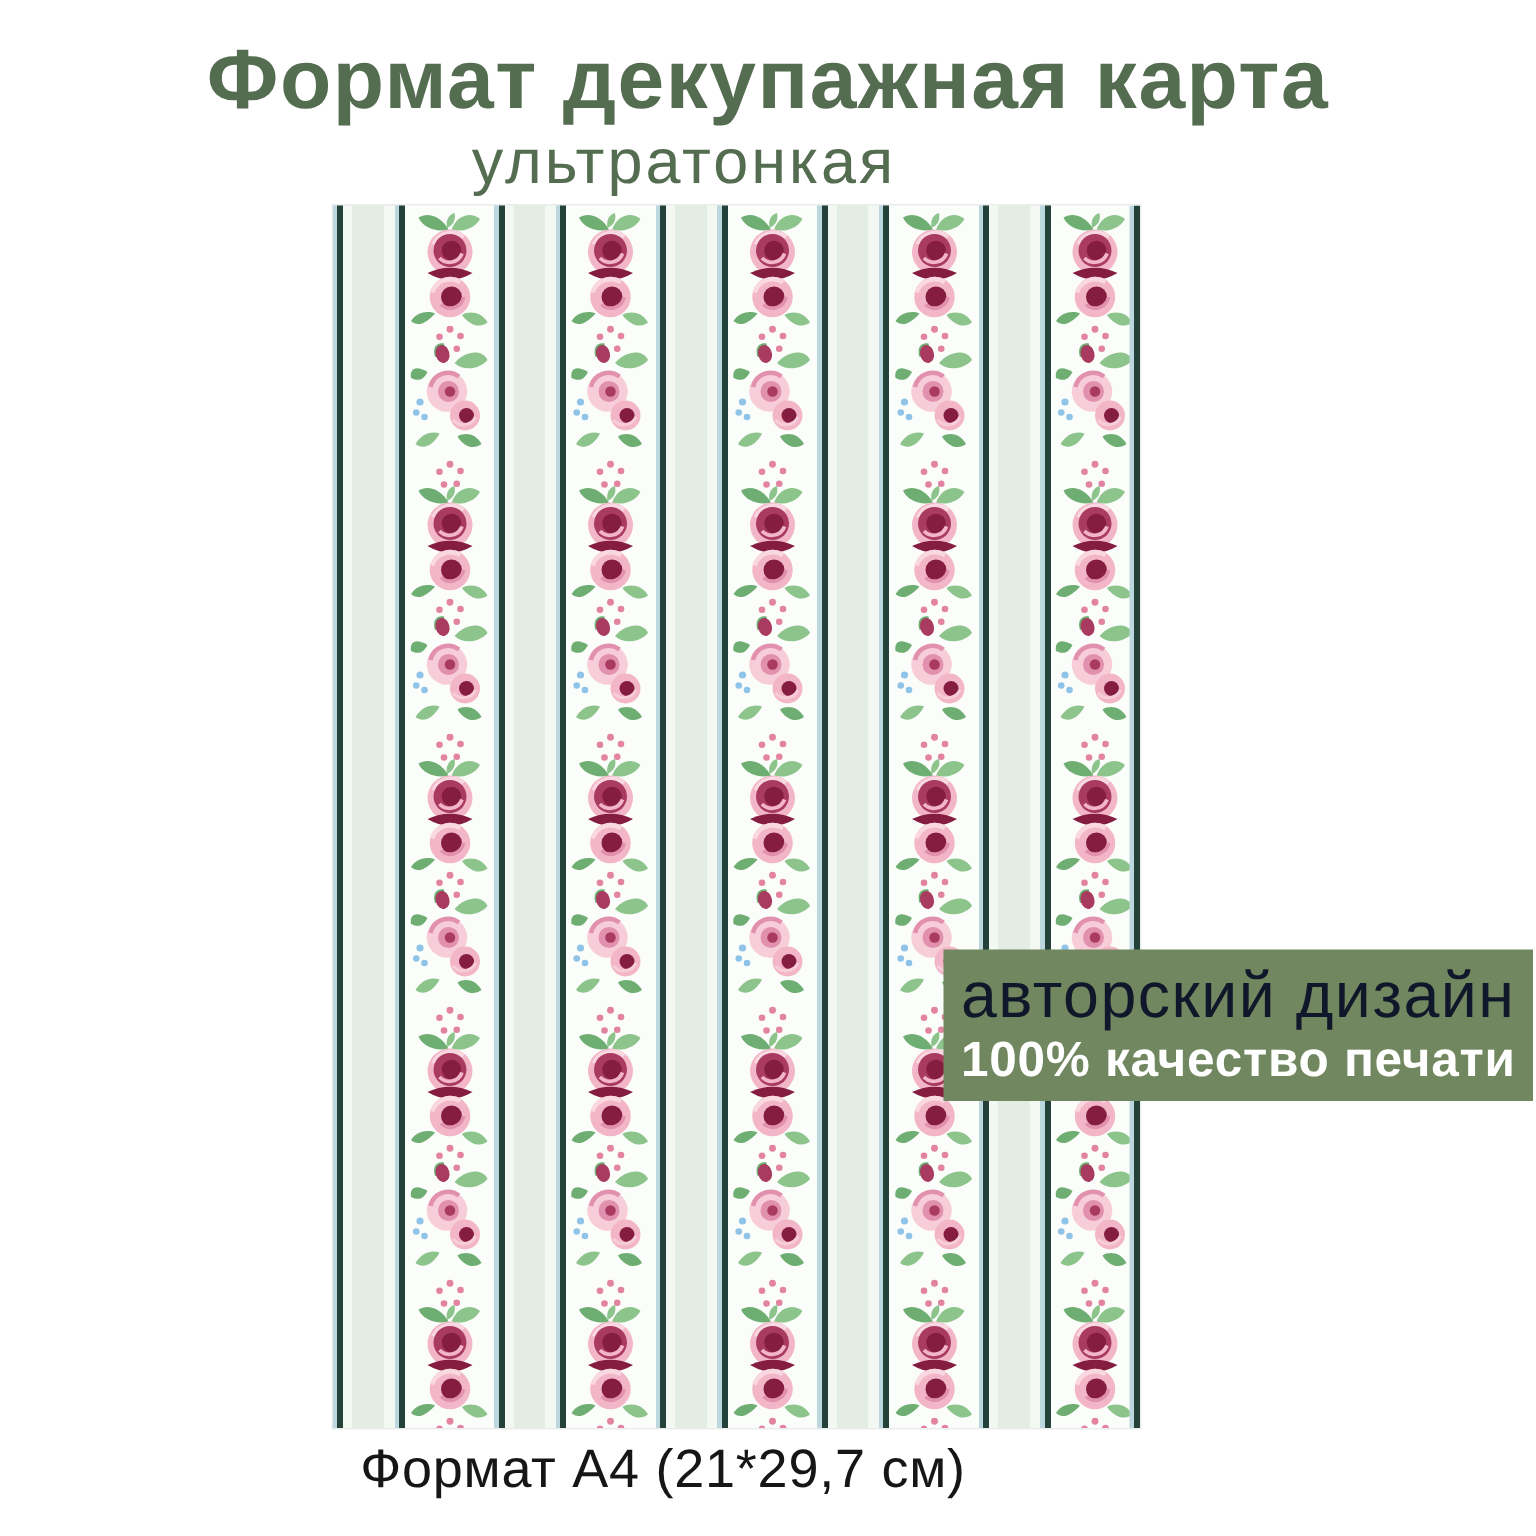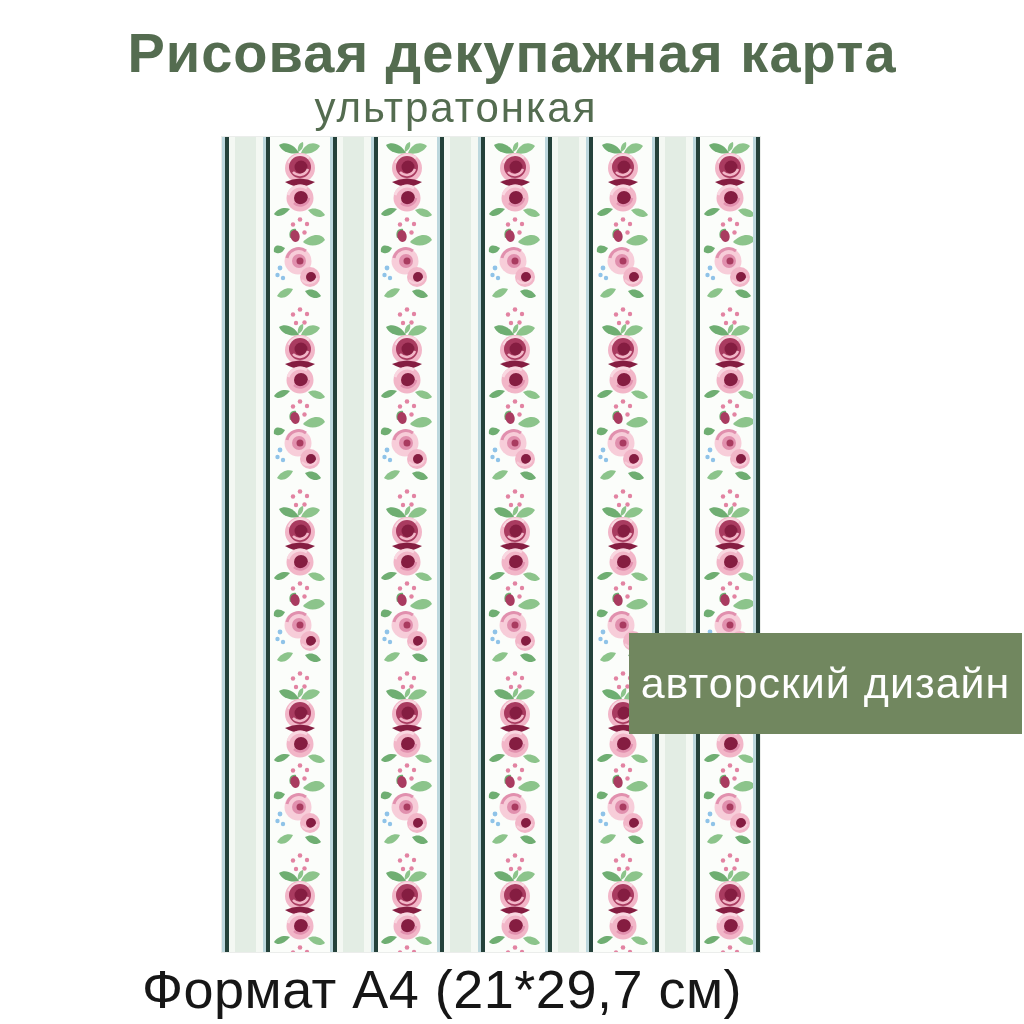"Рисовая декупажная карта" div.title { text: Рисовая -> Формат }
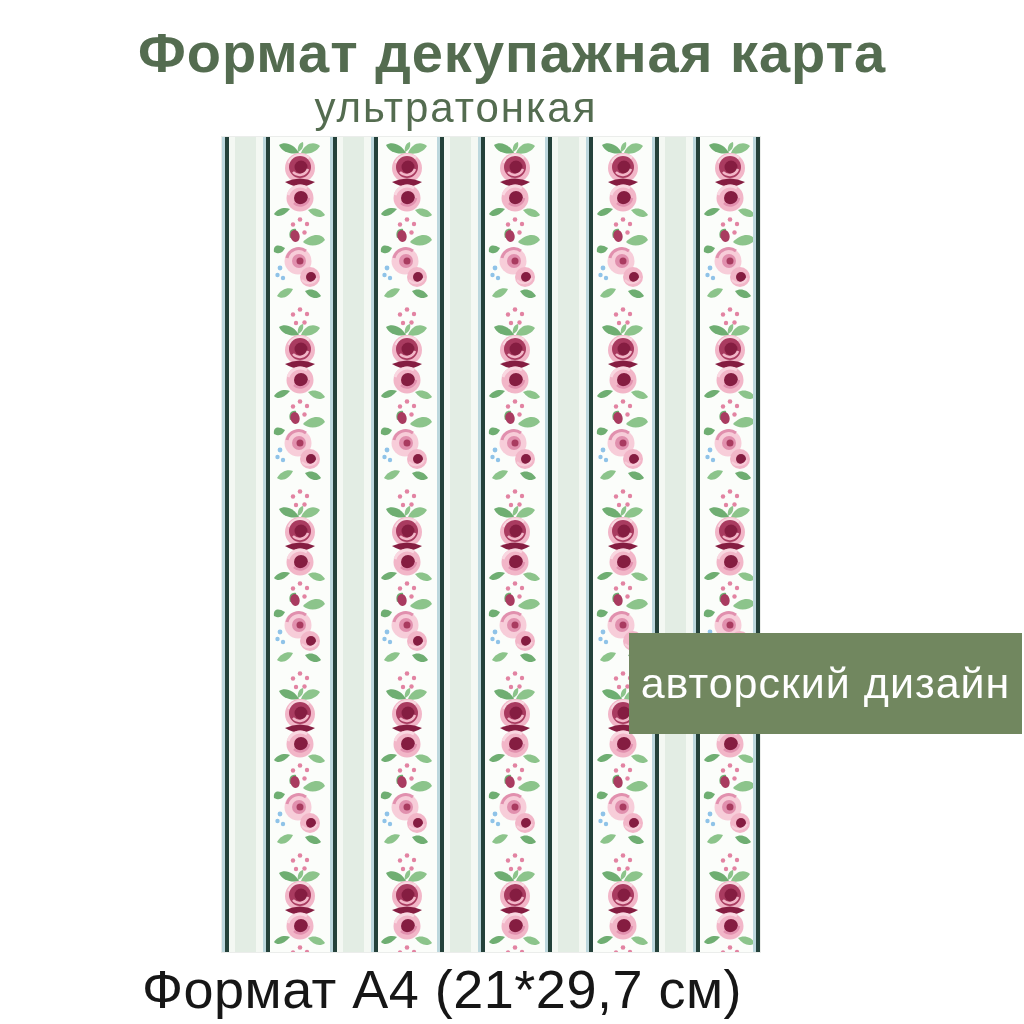"авторский дизайн" .badge-line1 { color: #ffffff -> #0f172a }
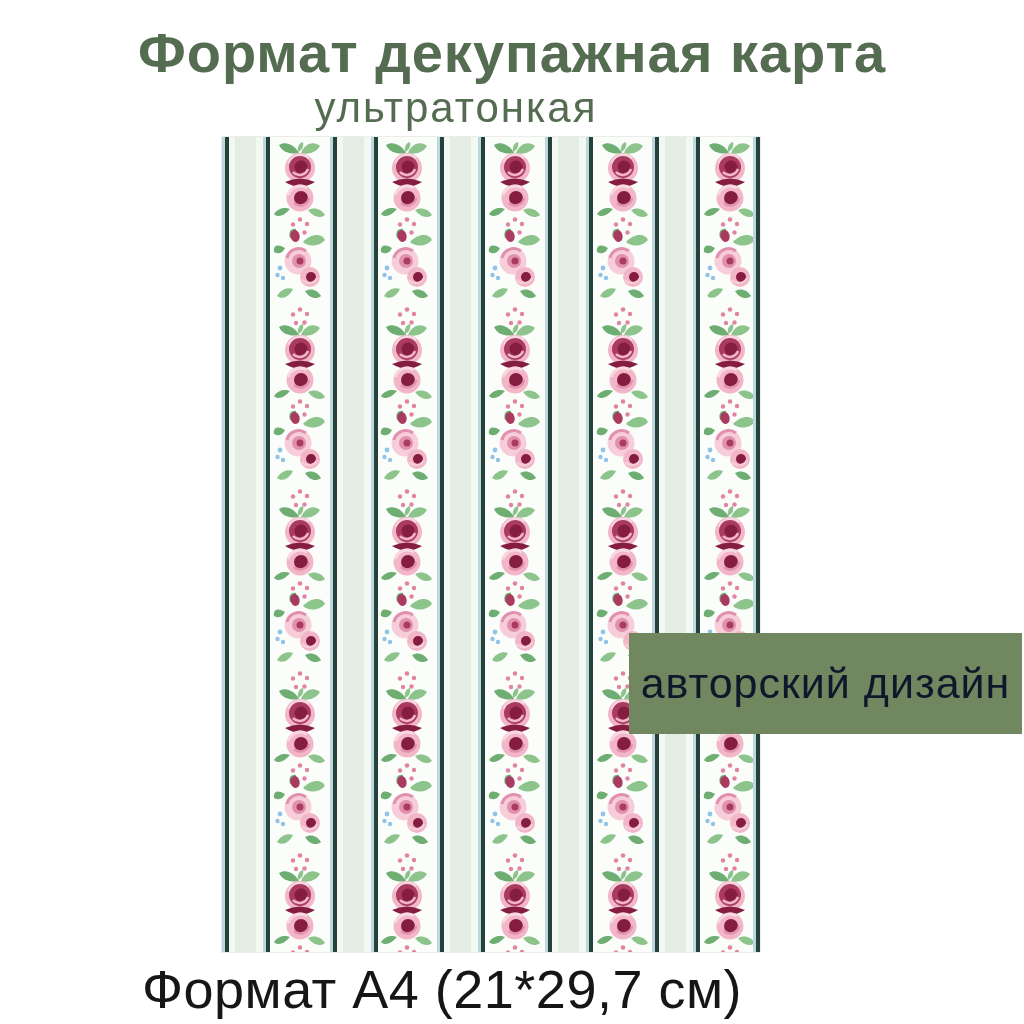"100% качество печати" div.badge-line2 { html: none -> <div>100% качество печати</div> }
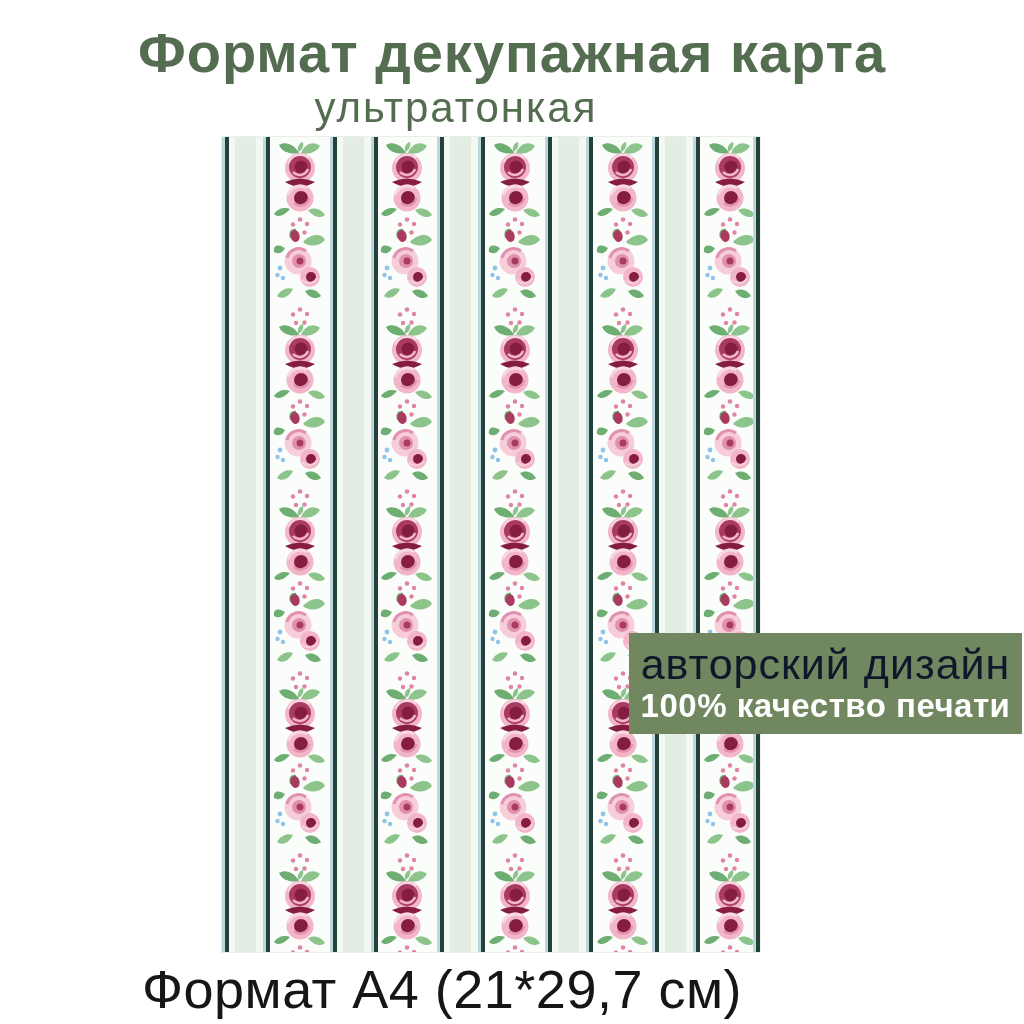"Формат А4 (21*29,7 см)" .footer { font-size: 54px -> 36px }
